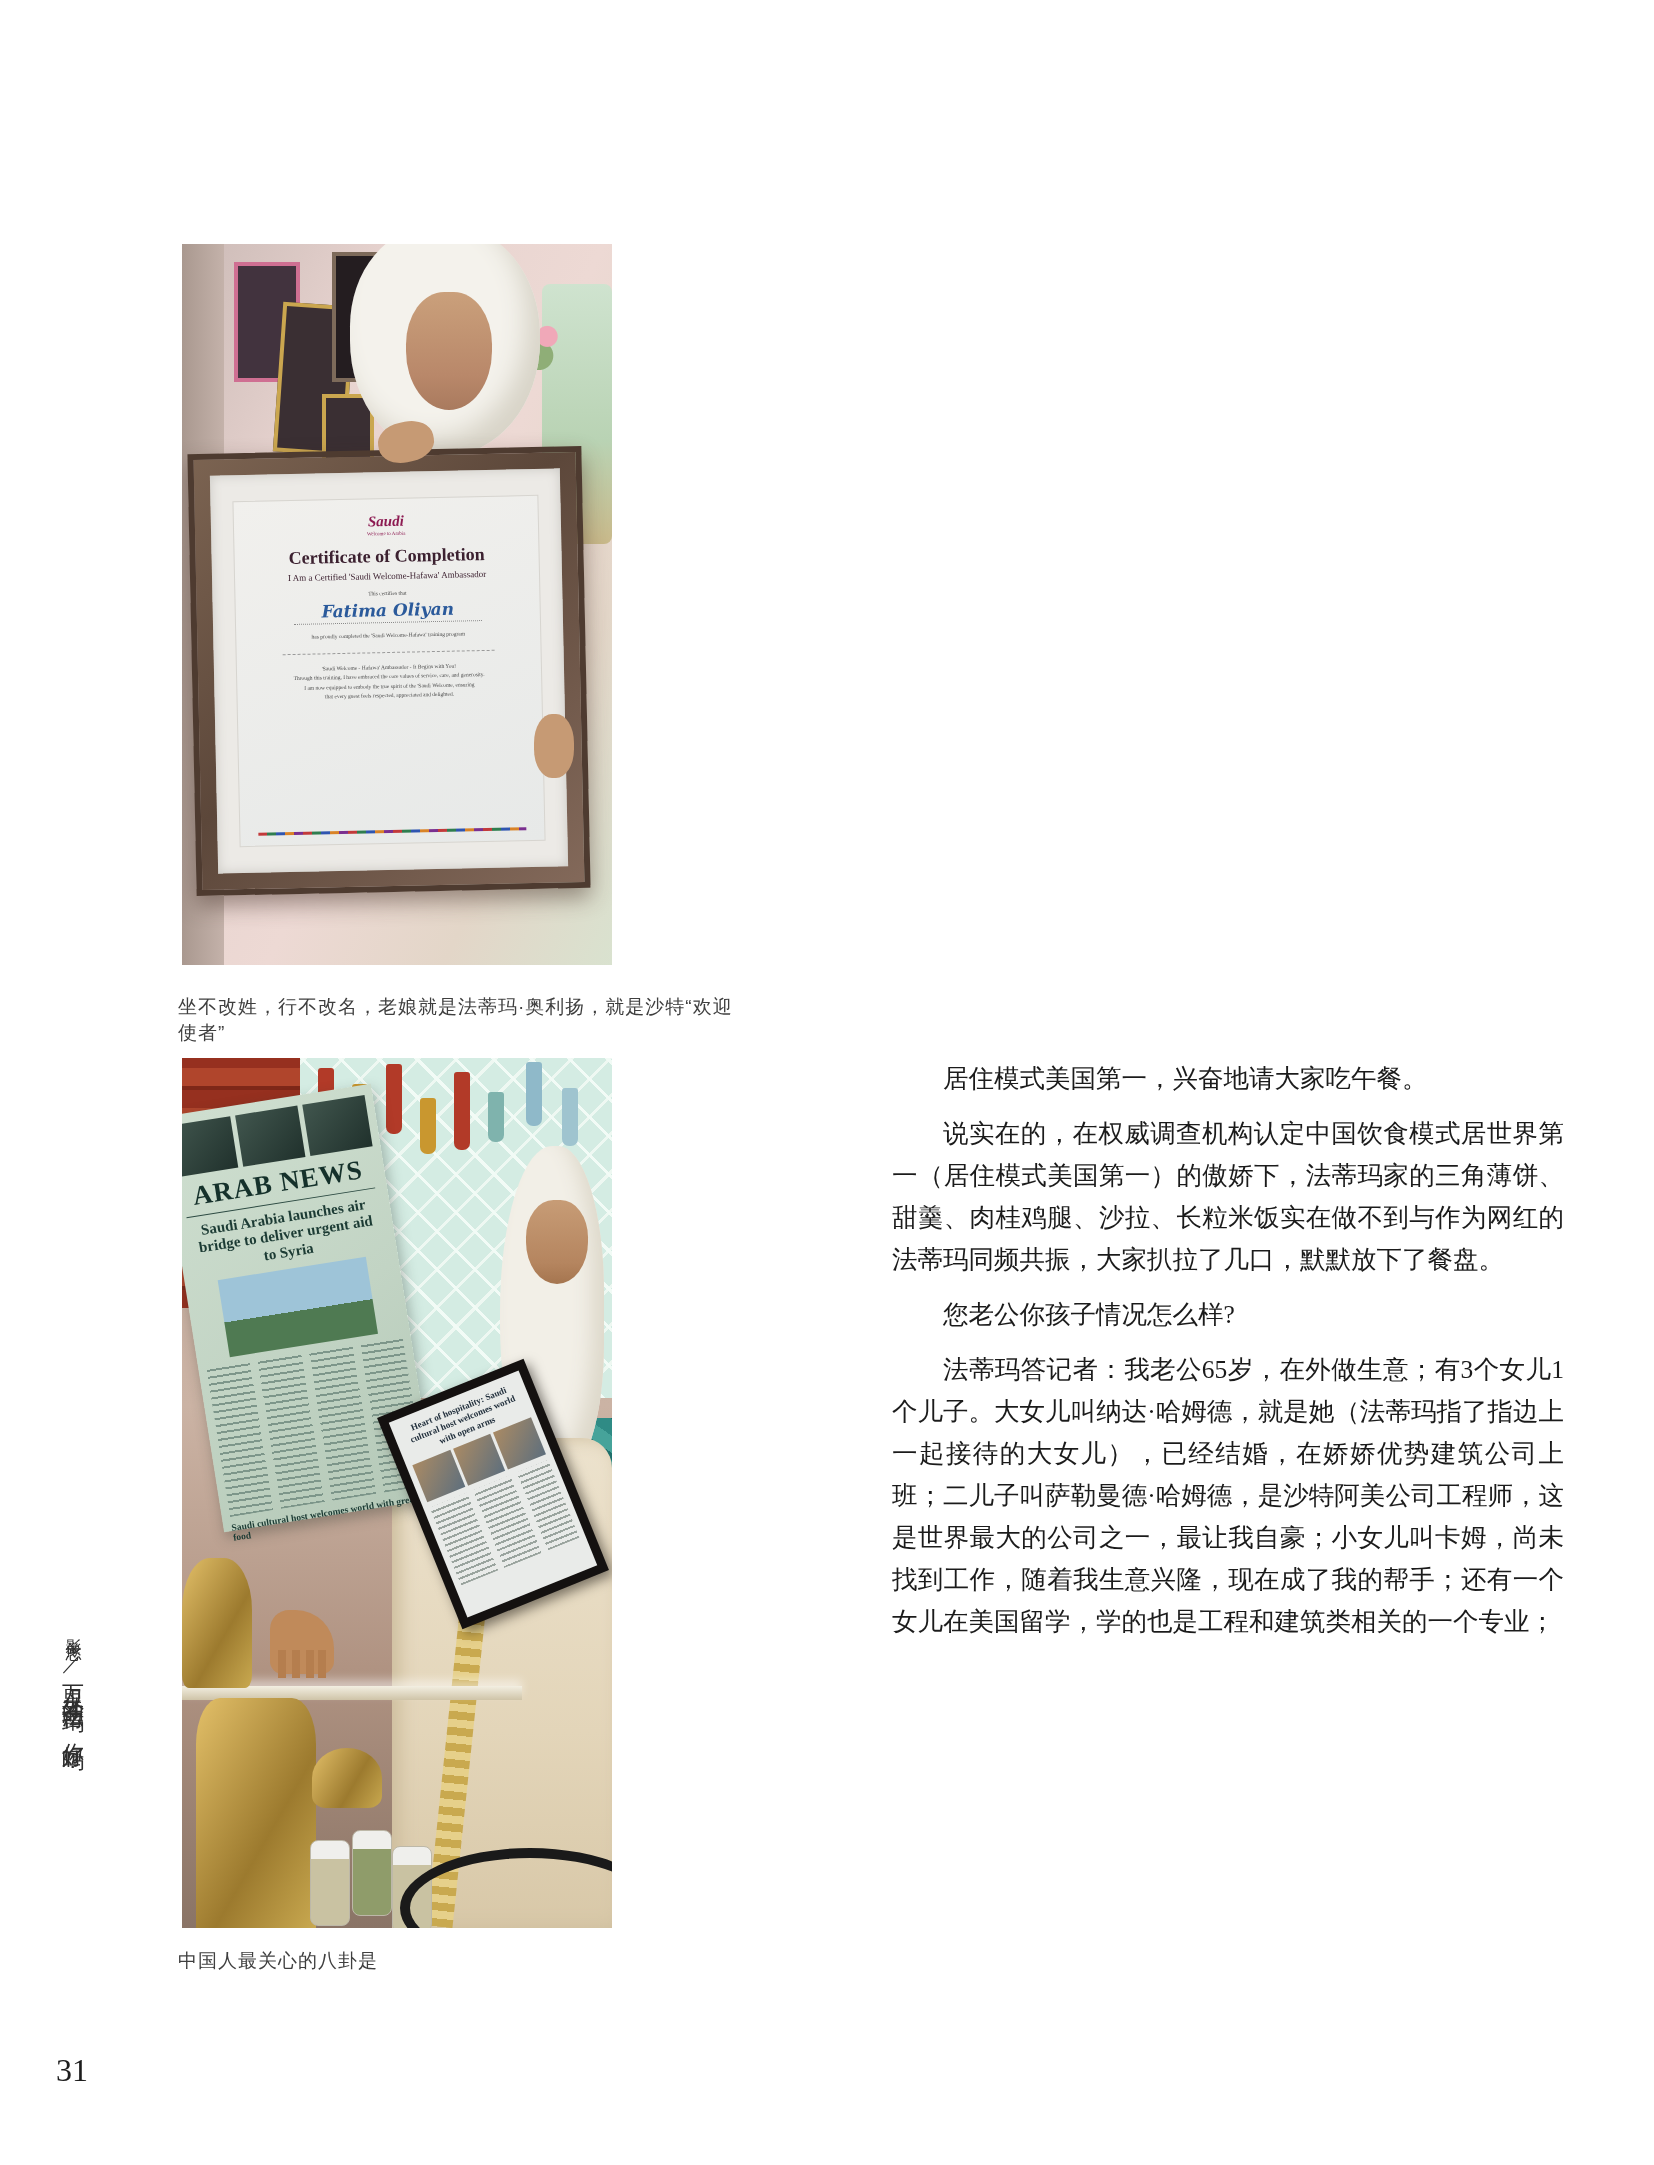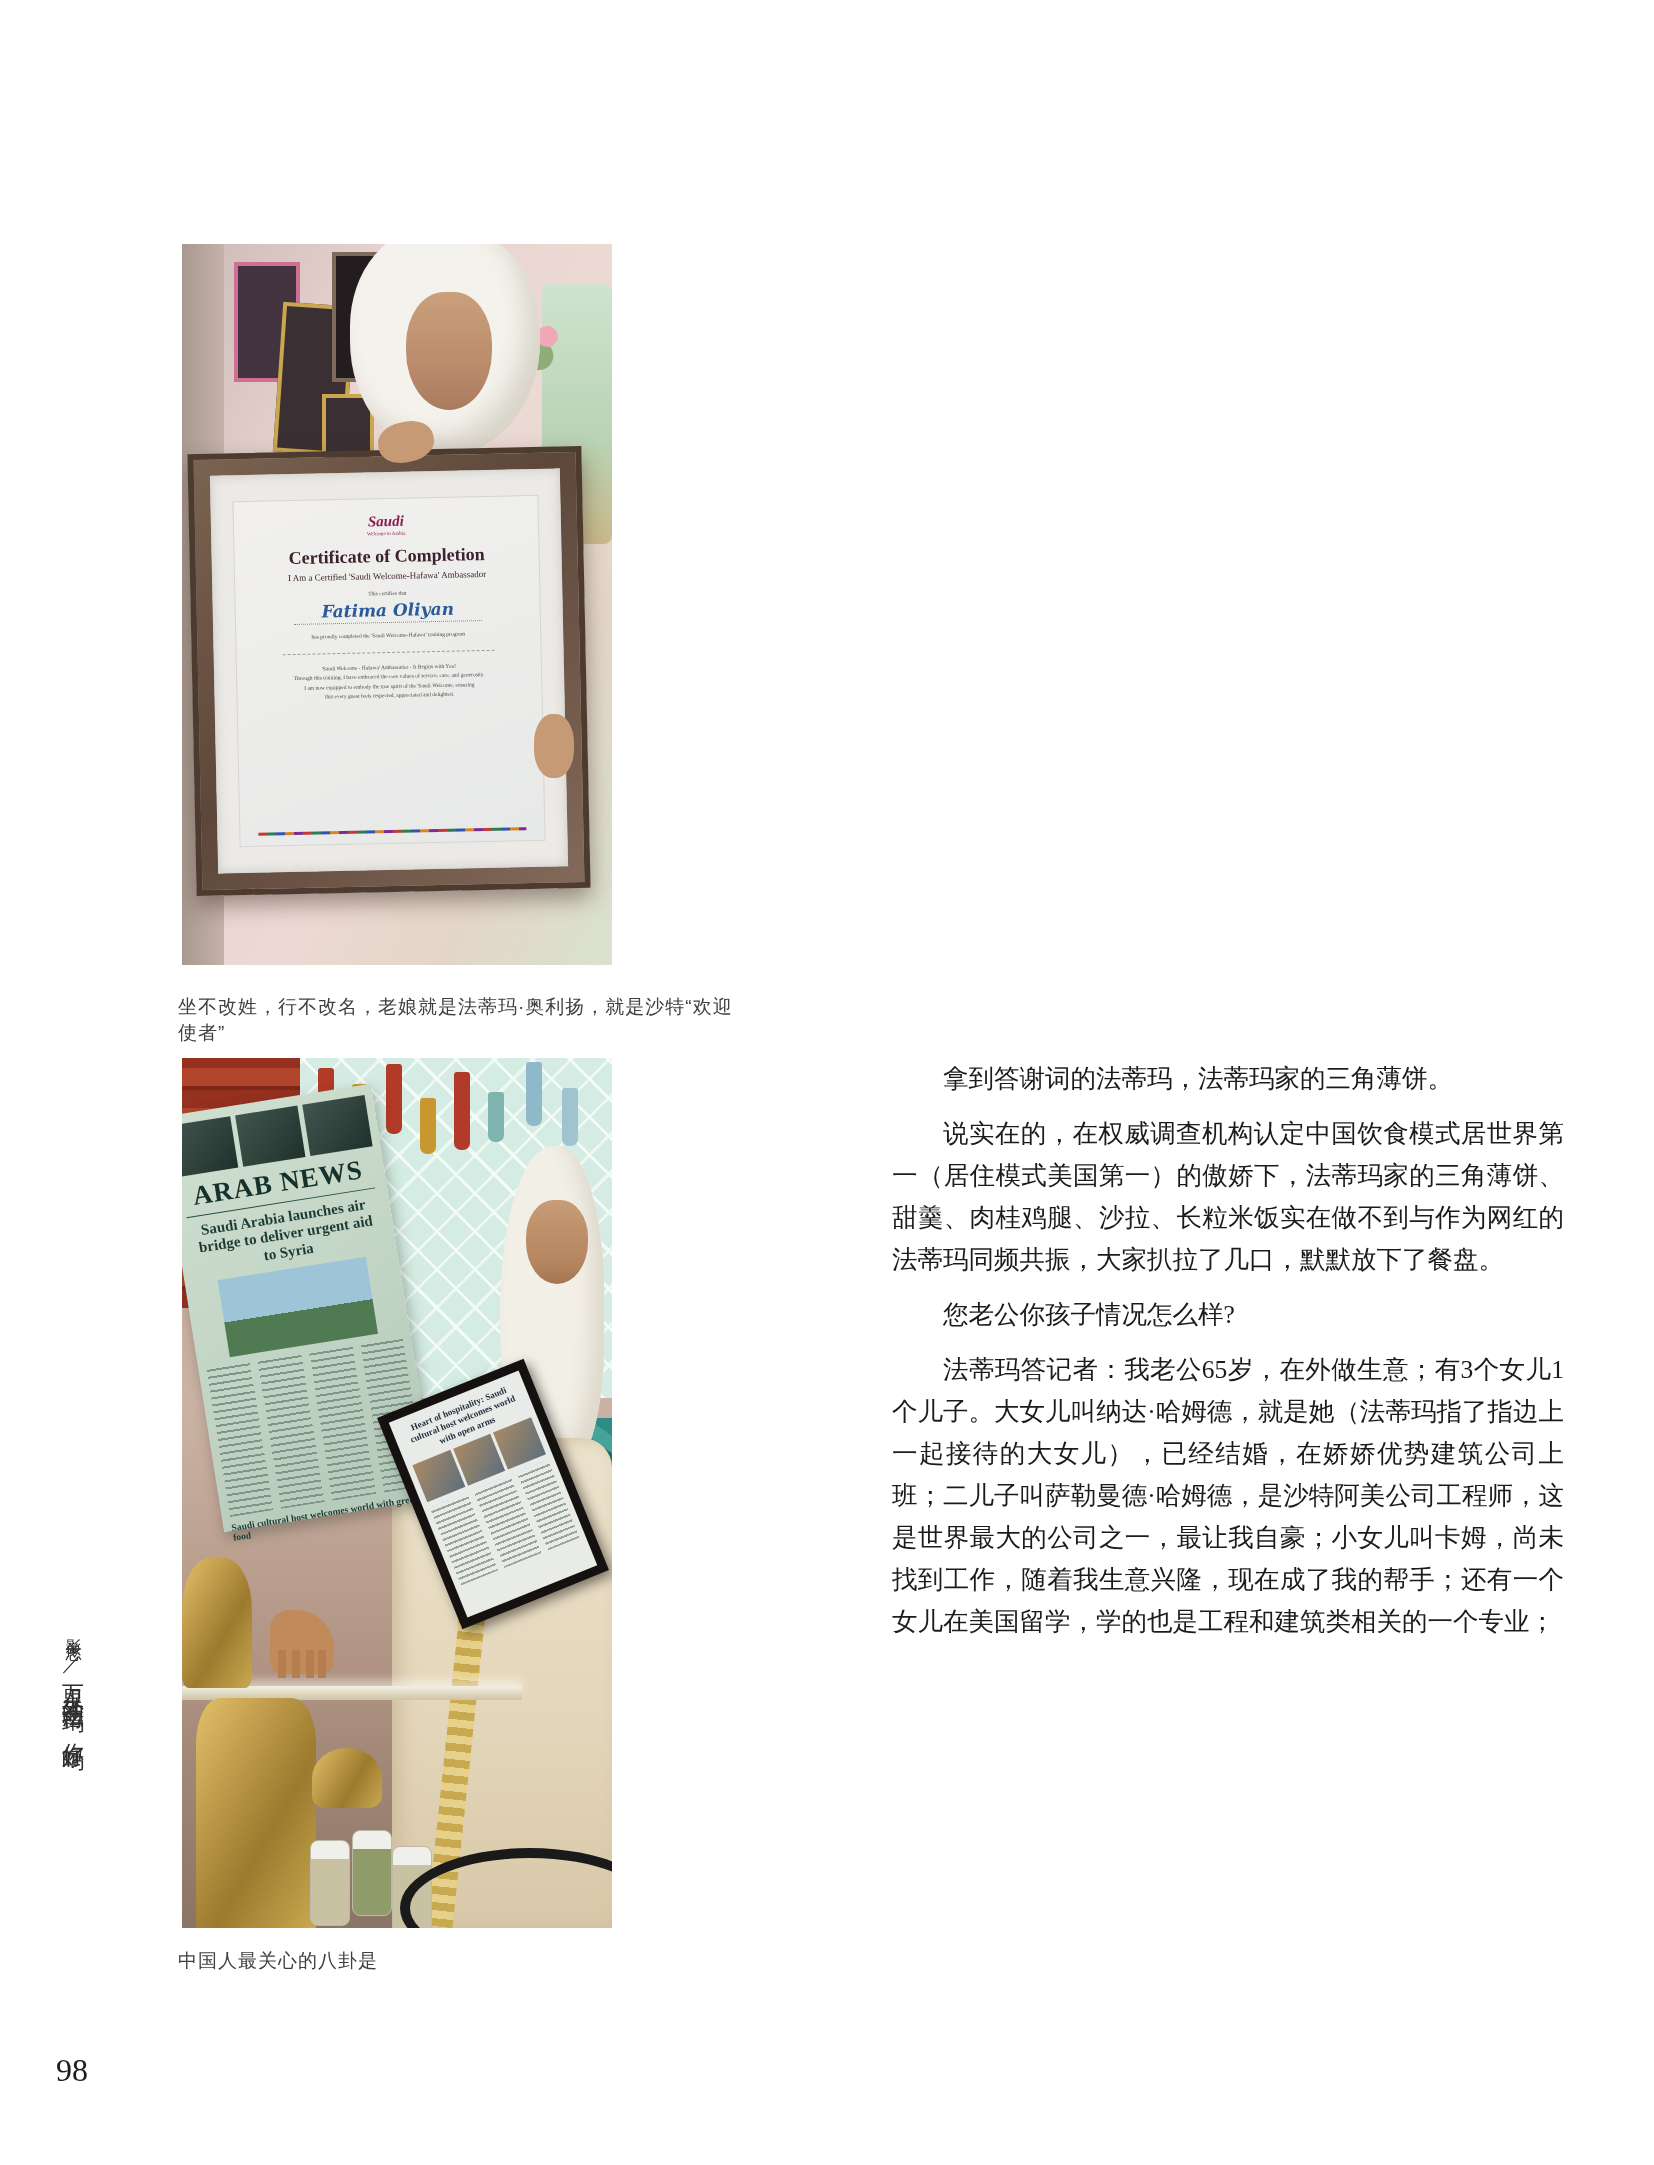"拿到答谢词的法蒂玛，法蒂玛家的三角薄饼。" p { text: 拿到答谢词的法蒂玛，法蒂玛家的三角薄饼 -> 居住模式美国第一，兴奋地请大家吃午餐 }
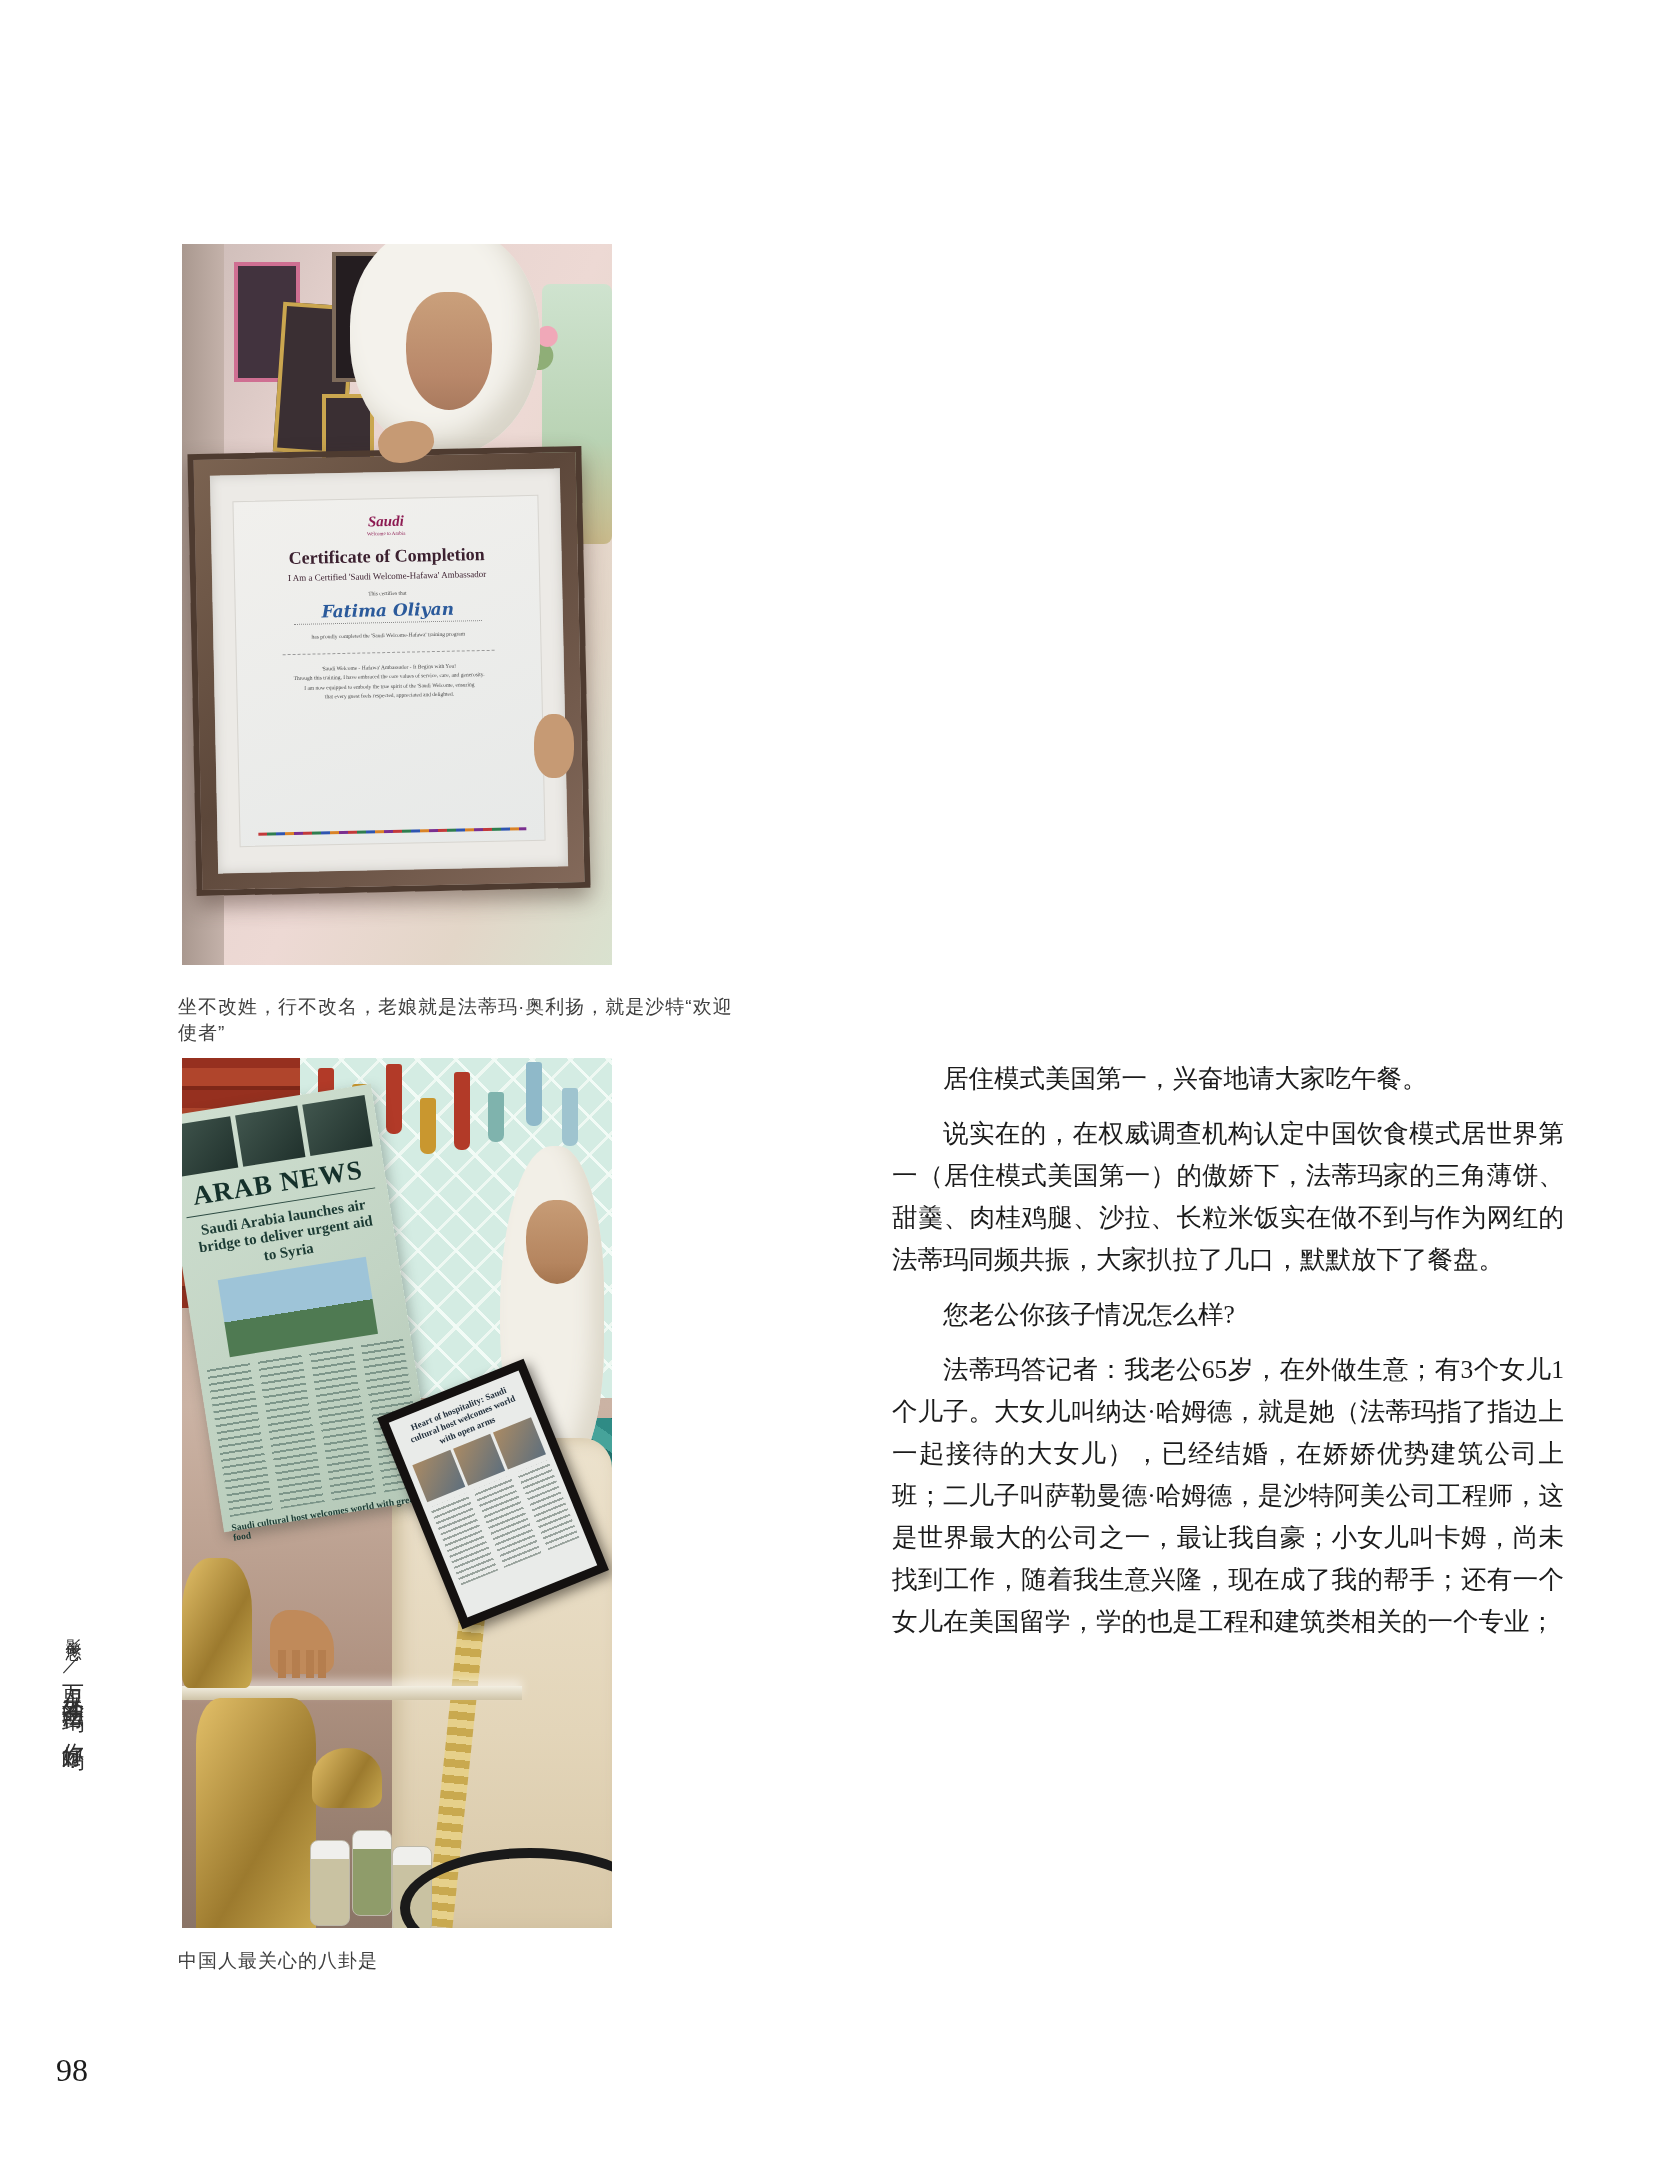"98" div.page-num { text: 98 -> 31 }
